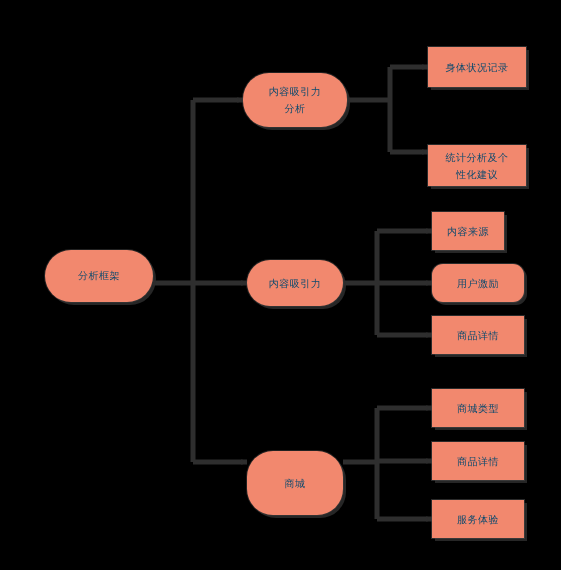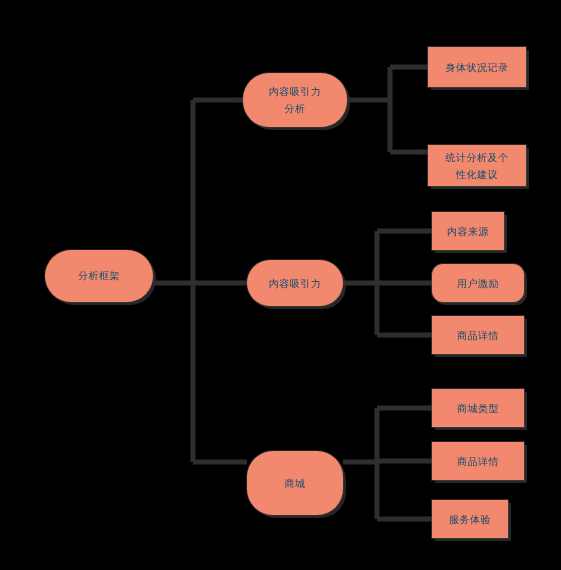"服务体验" div.node { width: 76px -> 92px }
